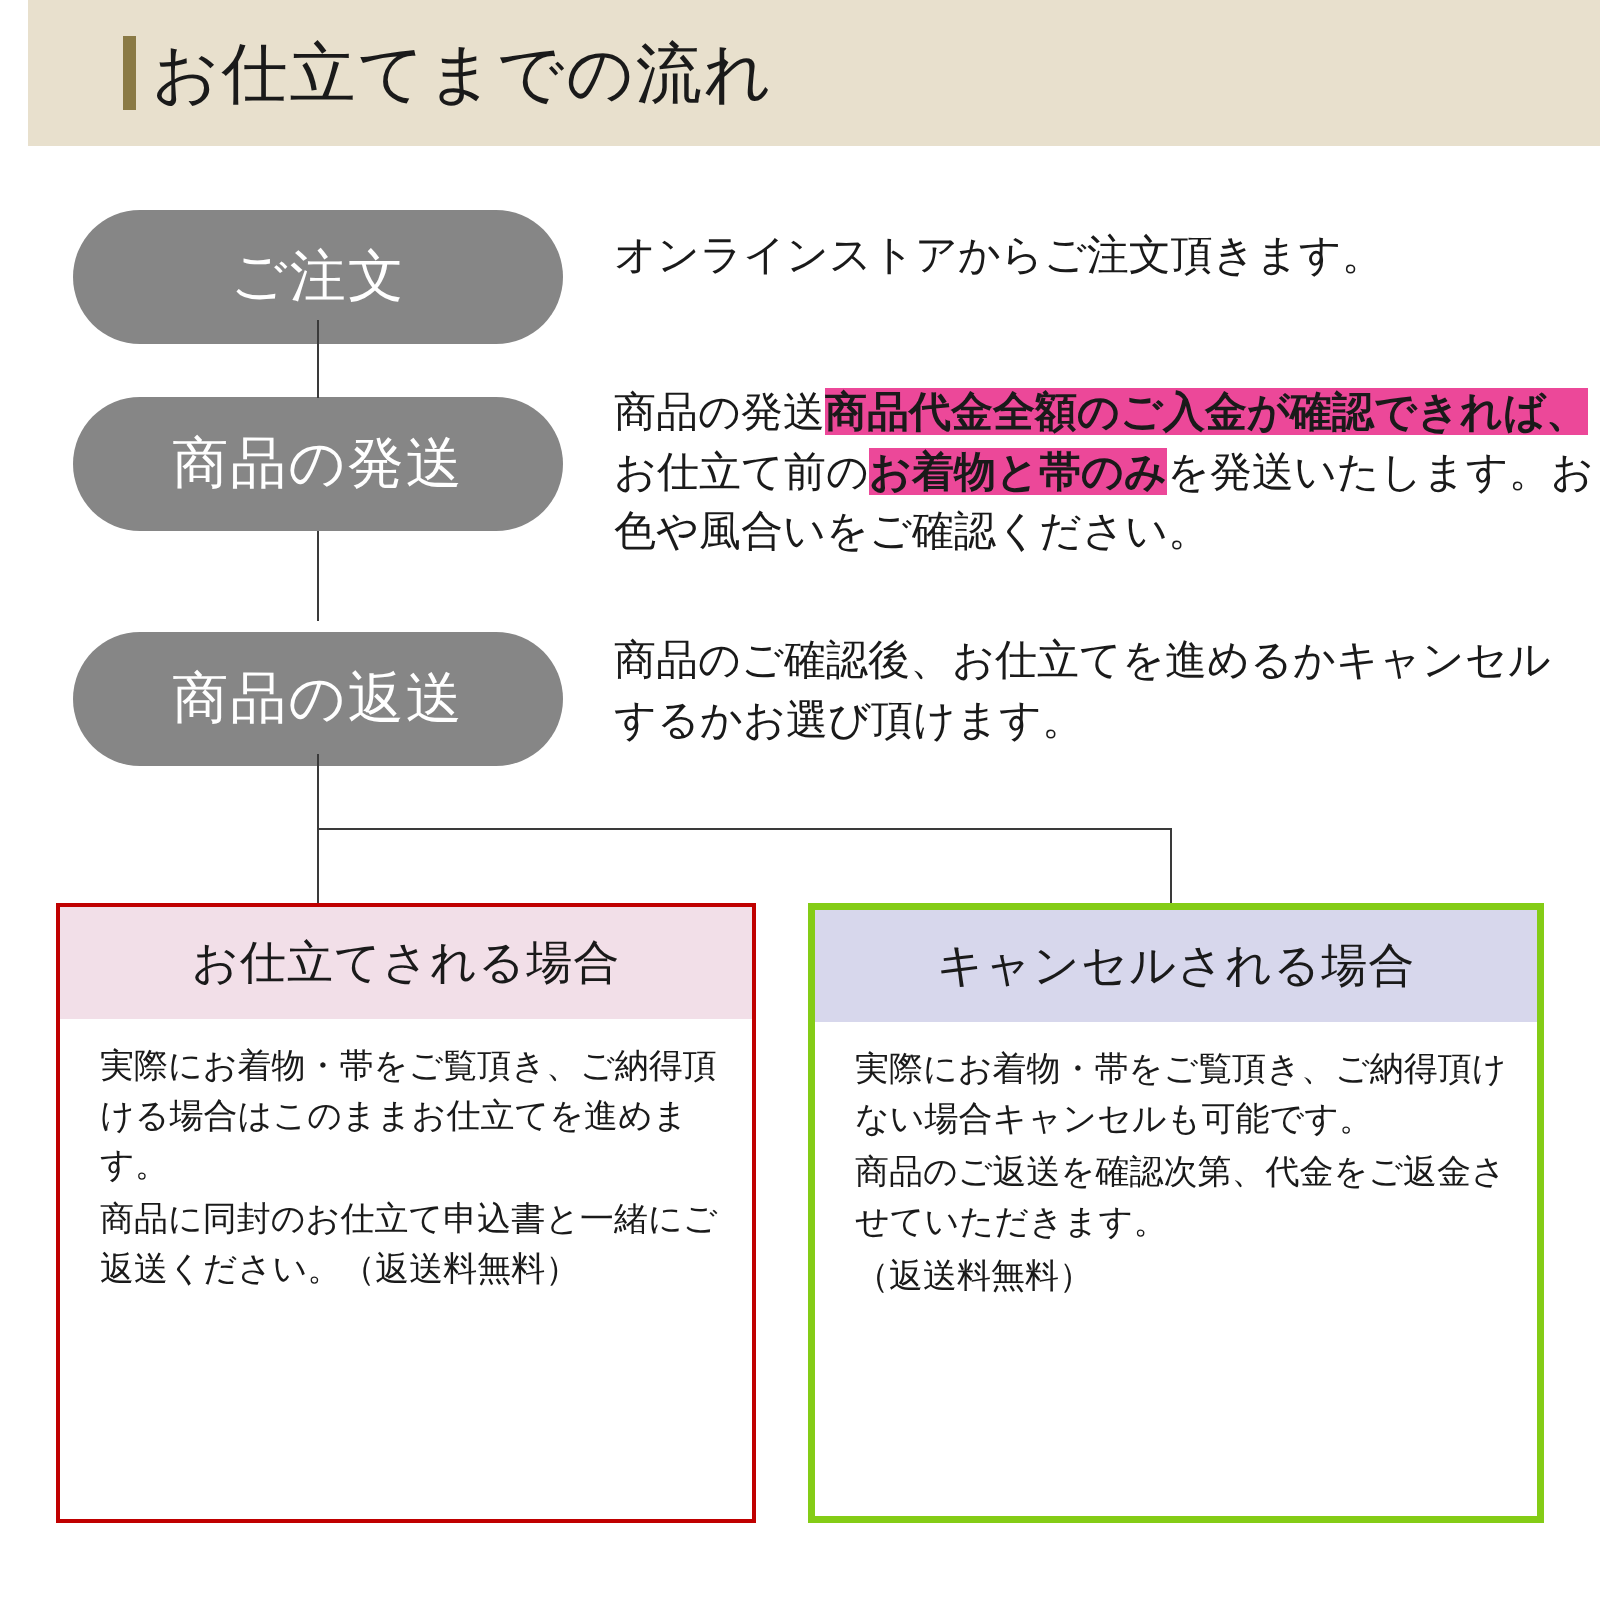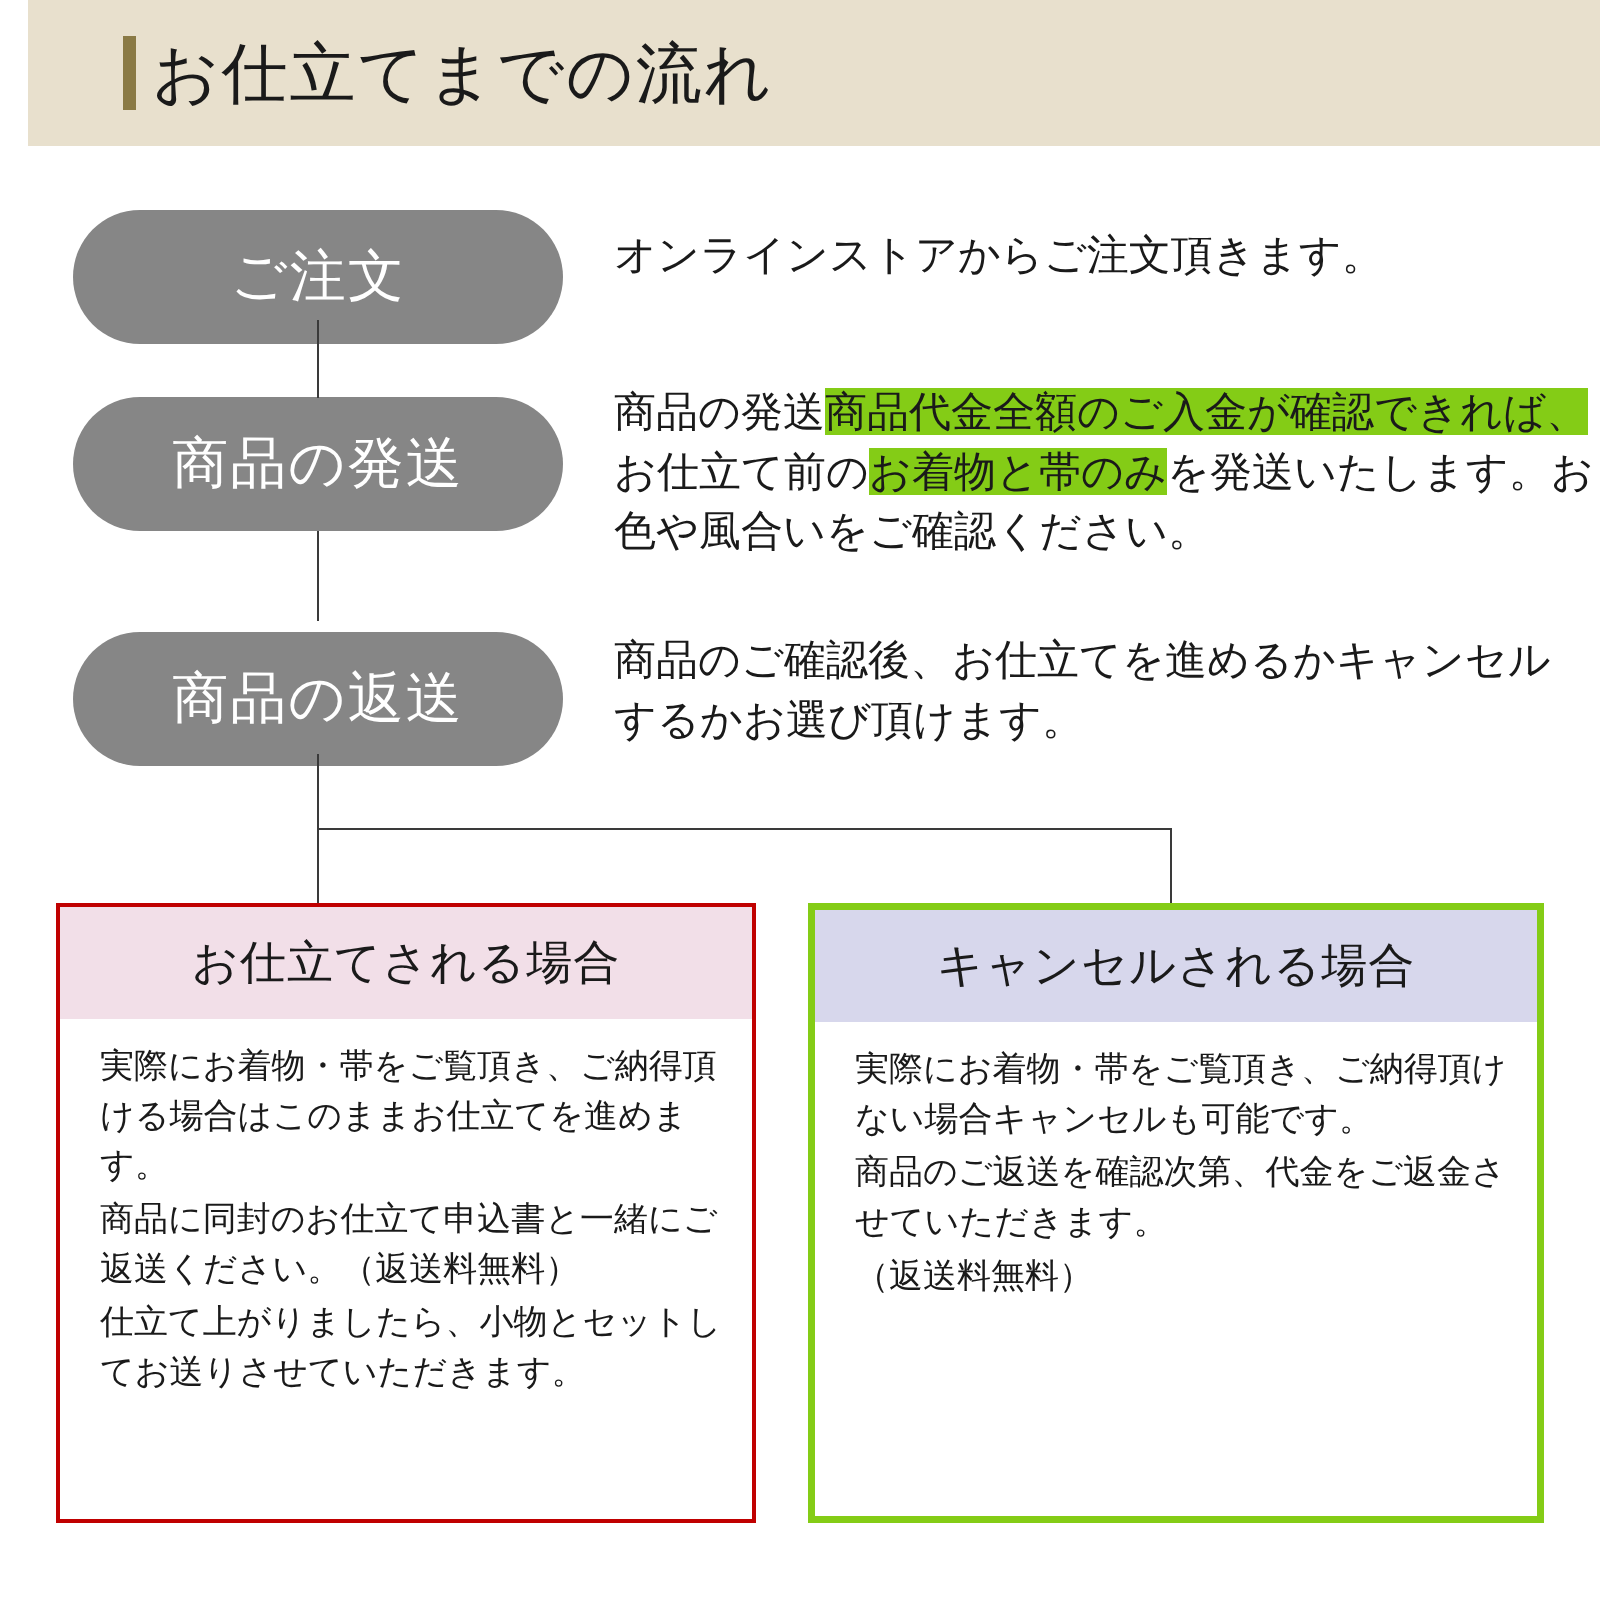"商品代金全額のご入金が確認できれば、" .hl { background: #84cc16 -> #ec4899; font-weight: normal -> bold }
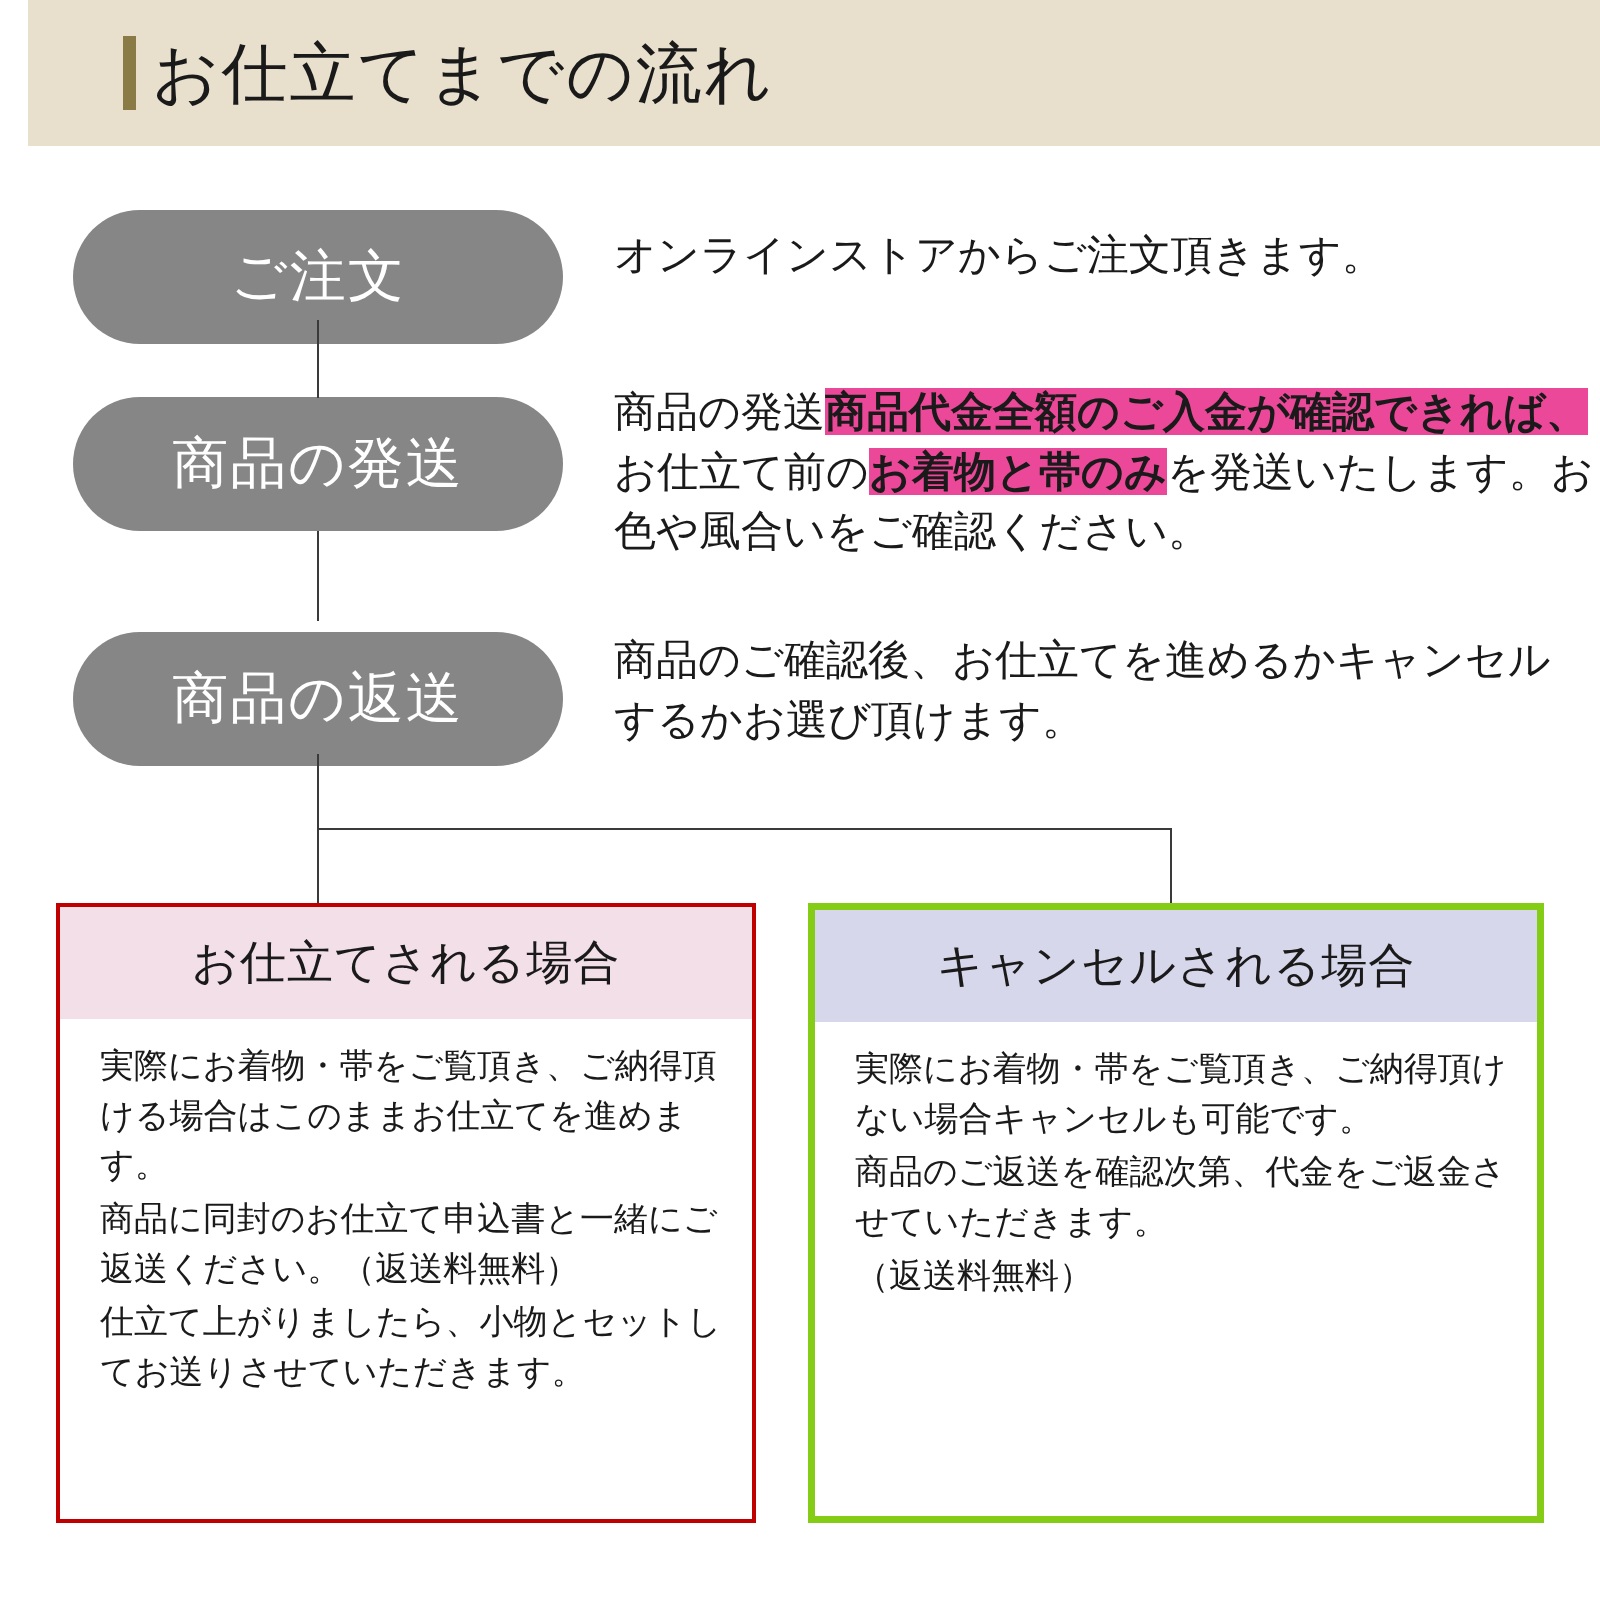"仕立て上がりましたら、小物とセットしてお送りさせていただきます。" p { html: <p>仕立て上がりましたら、小物とセットしてお送りさせていただきます。</p> -> none }
